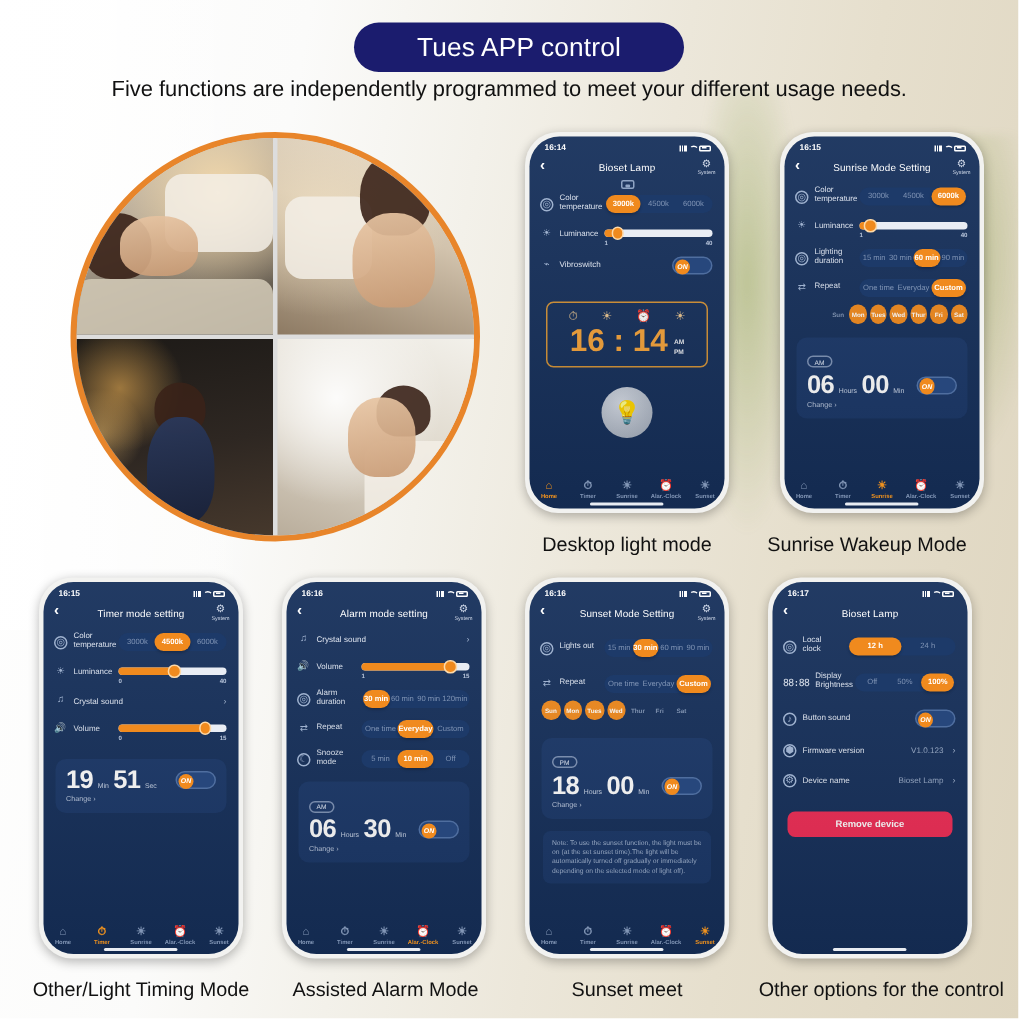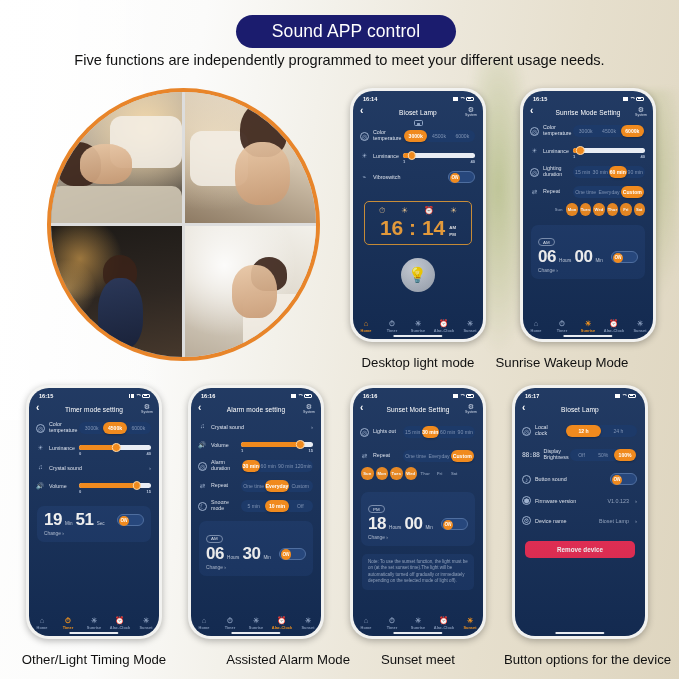"Sound APP control" div.title-pill { text: Sound -> Tues }
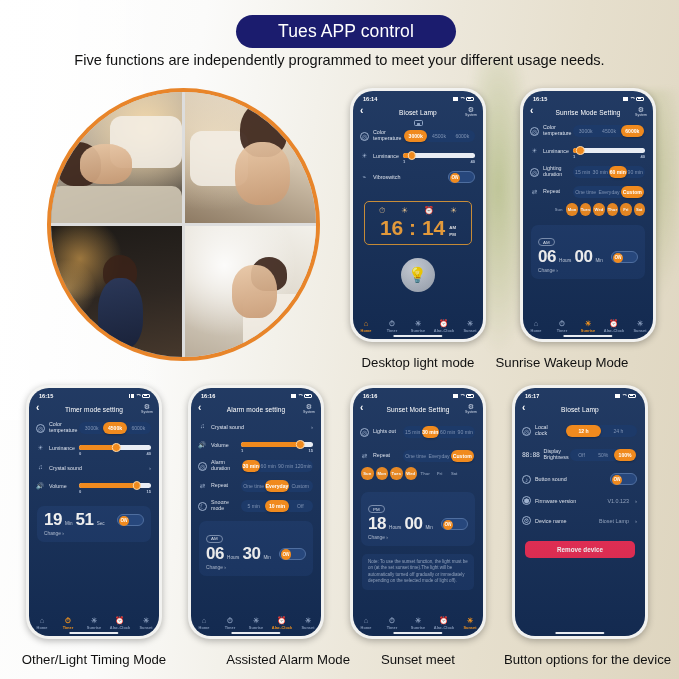"Sunrise Wakeup Mode" div.caption { left: 492px -> 508px }
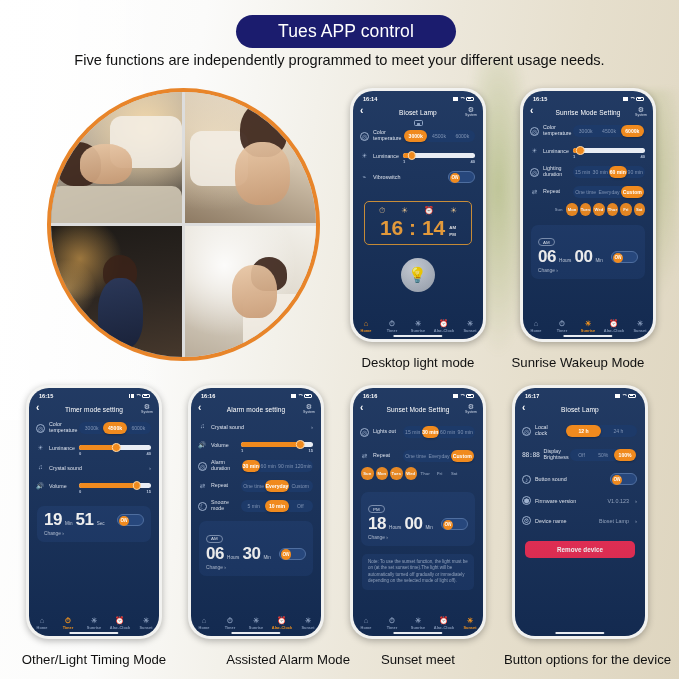"Assisted Alarm Mode" div.caption { left: 200px -> 182px; text-align: right -> none }
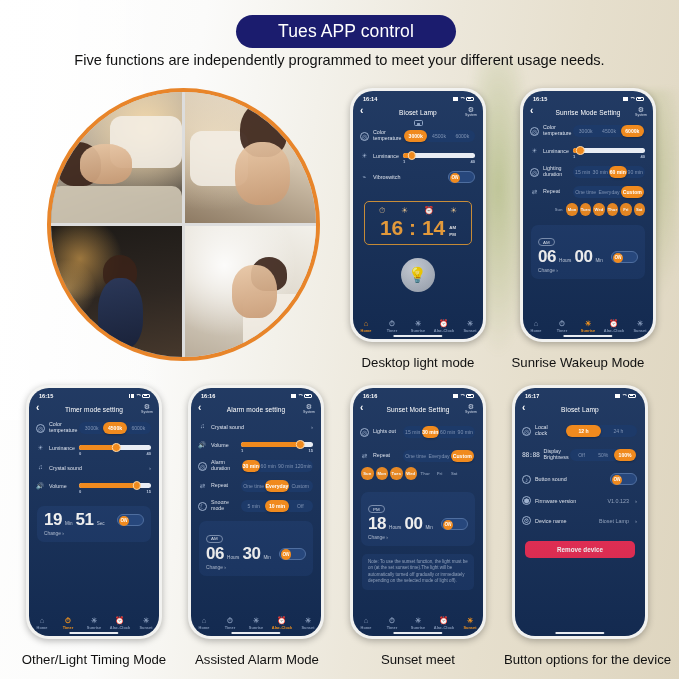"Button options for the device" div.caption { text: Button options for the device -> Other options for the control }
